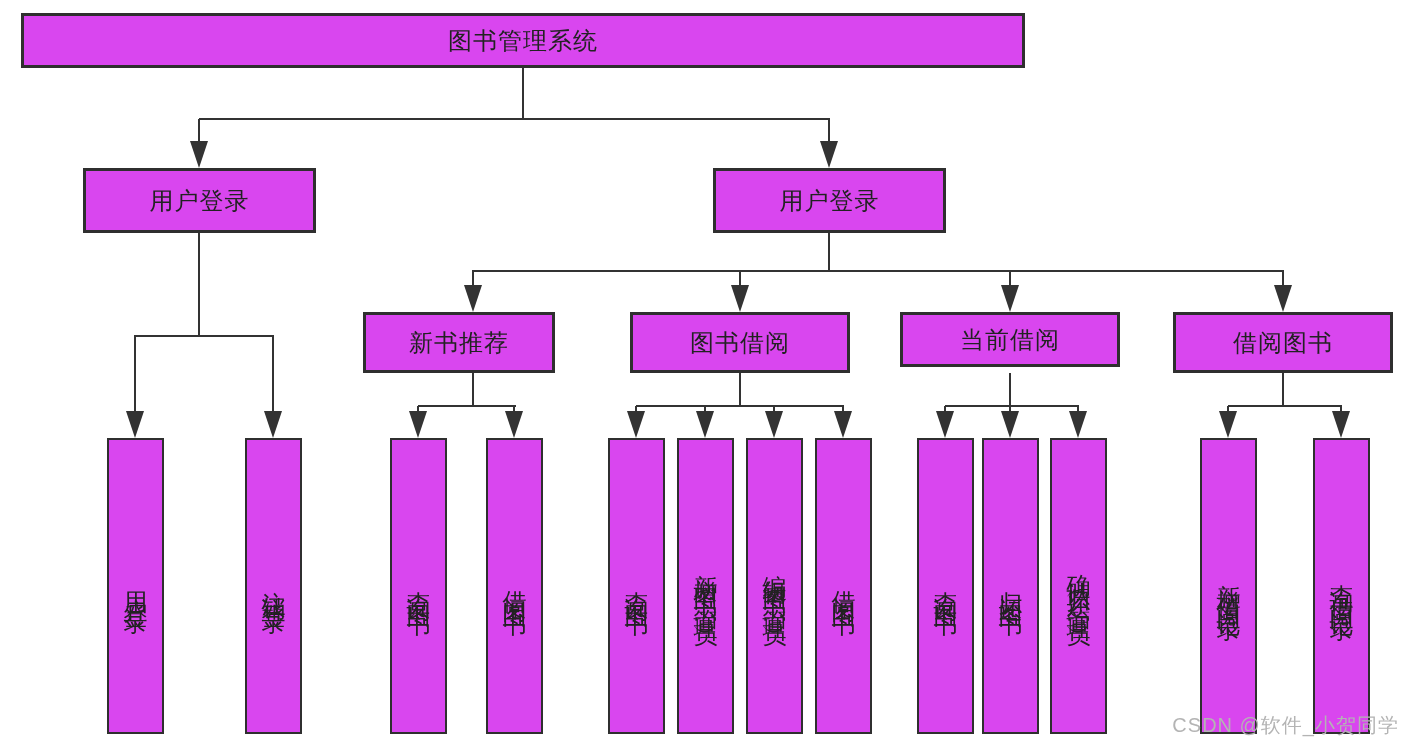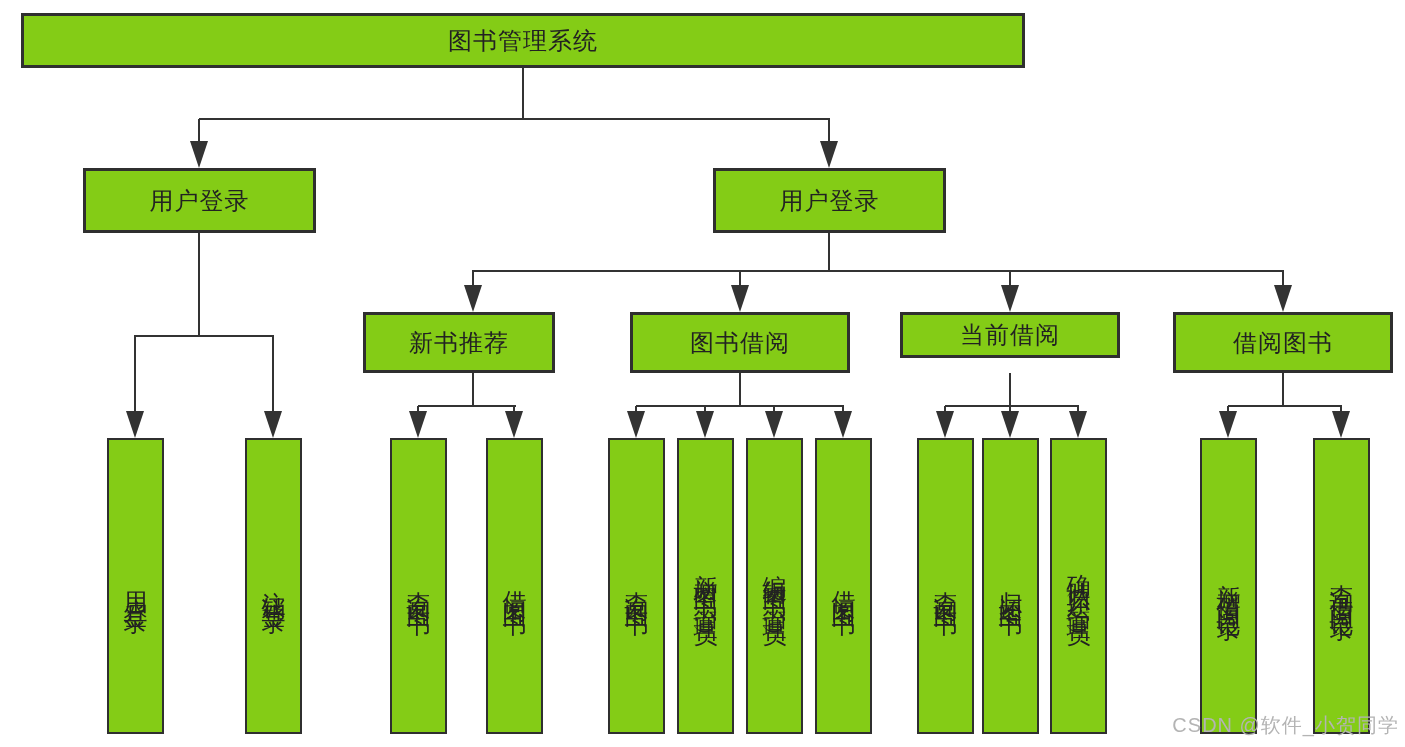"图书管理系统" .box { background: #84cc16 -> #d946ef }
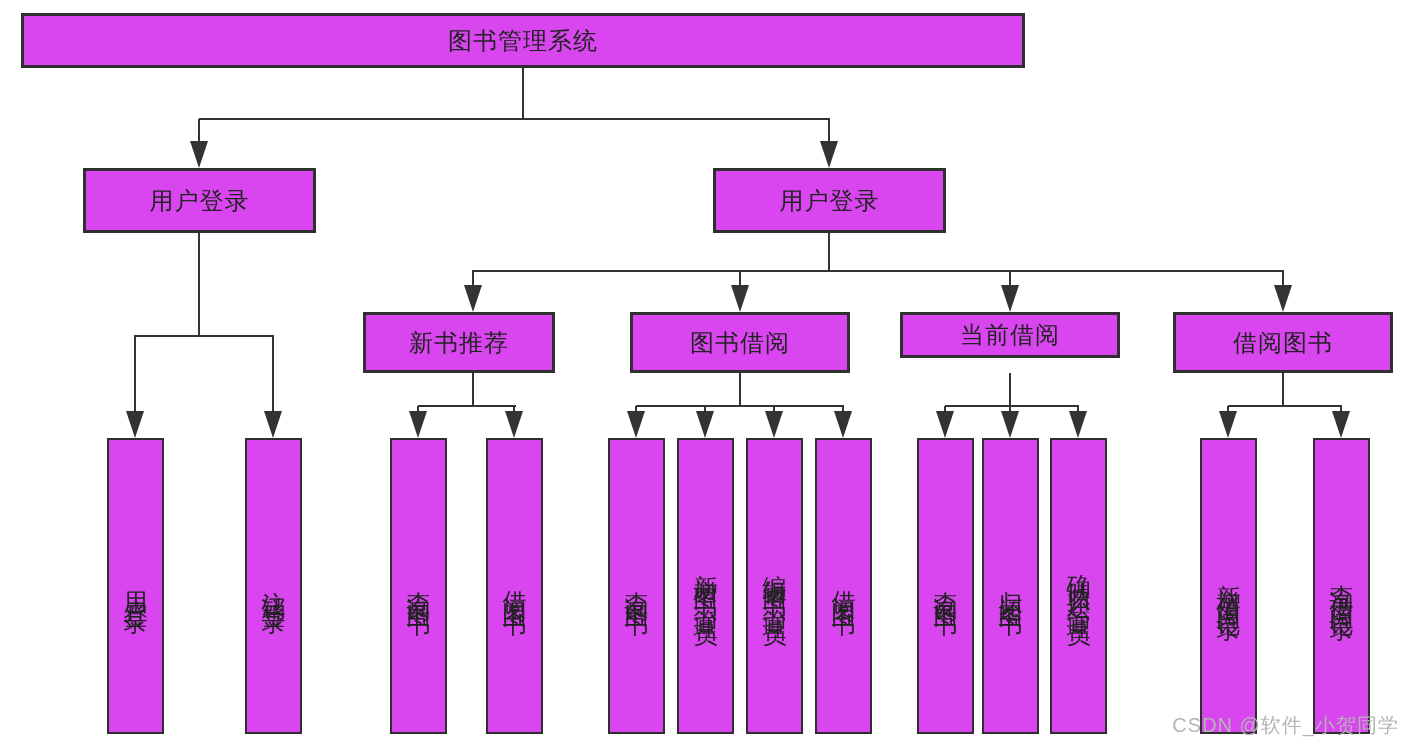"当前借阅" div.box { height: 46px -> 55px }
